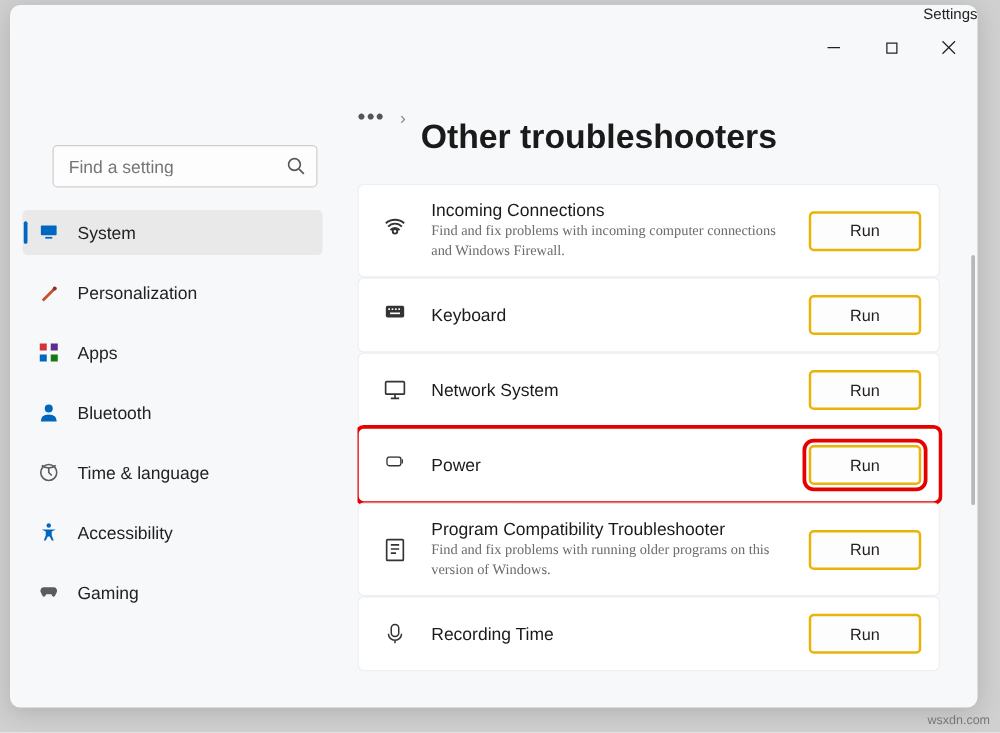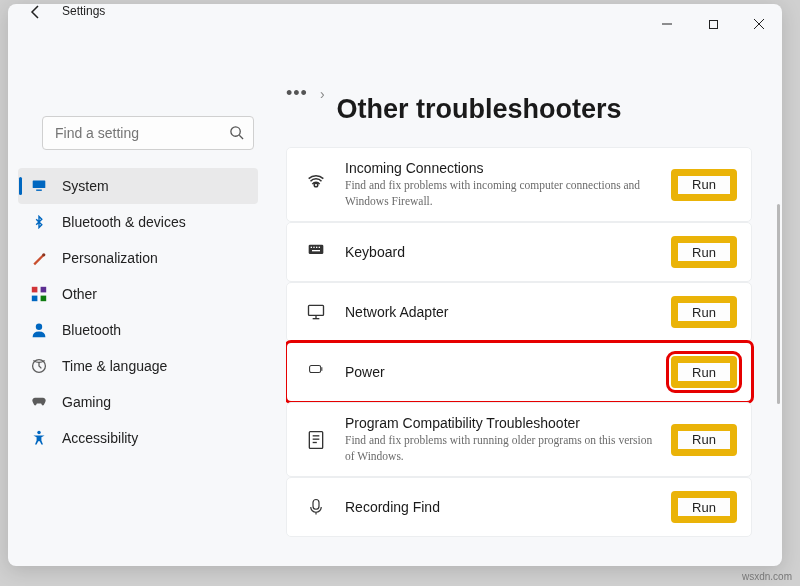"Settings" .titlebar { align-items: flex-start -> flex-end; flex-direction: none -> column }
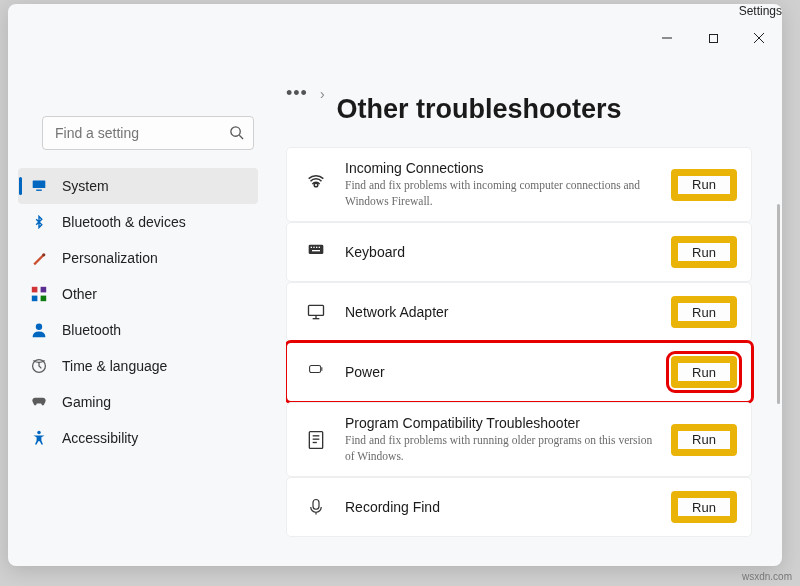"System" .nav { gap: 0 -> 12px }
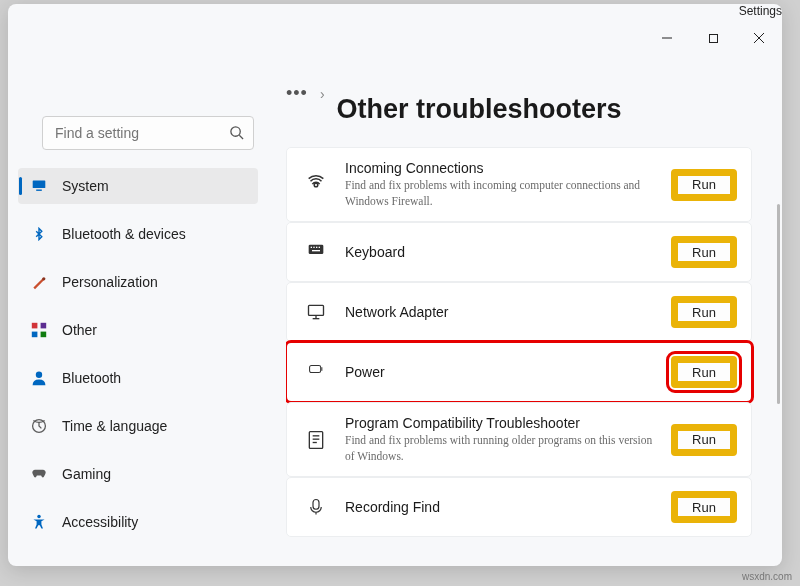"Run" .run-btn { border: 7px solid #eab308 -> 2px solid #eab308; width: 66px -> 90px }
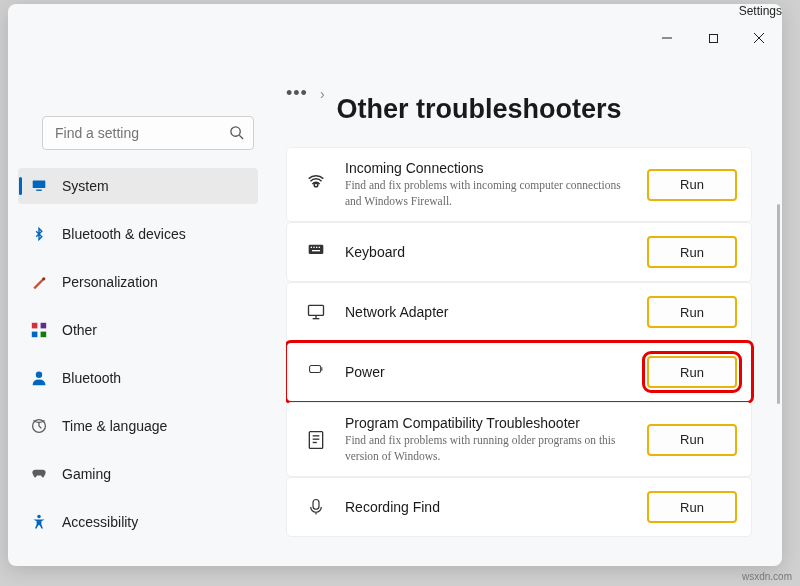"Bluetooth & devices" div.nav-item { html: <div> <span> <svg> <path></path> </svg> </span> <span>Bluetooth &amp; devices</span> </div> -> none }
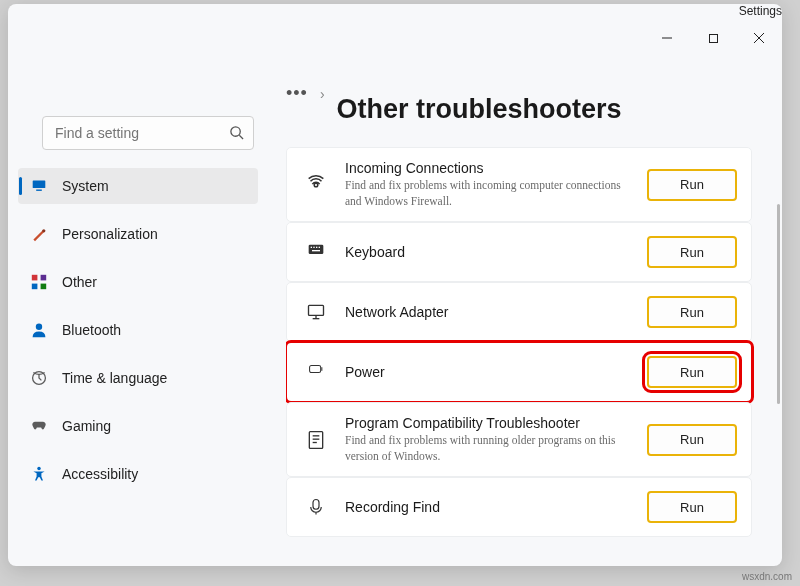"Other" span { text: Other -> Apps }
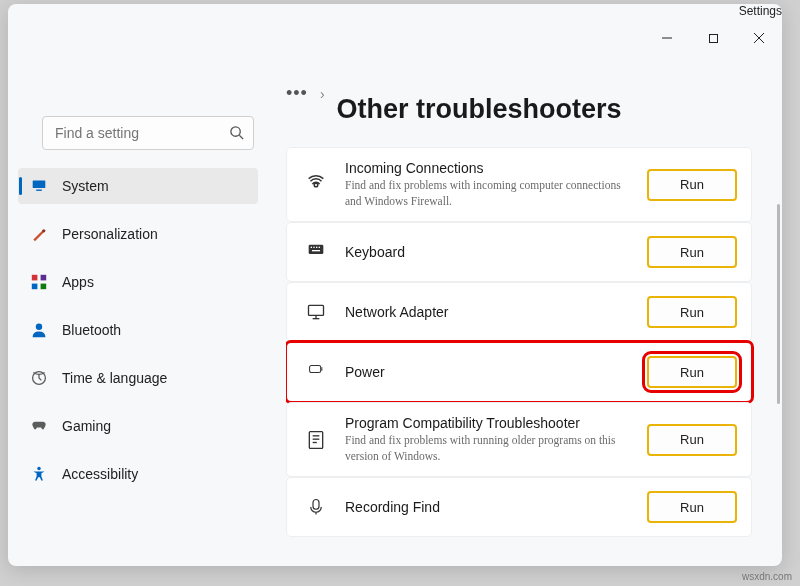"Network Adapter" div.card-title { text: Adapter -> System }
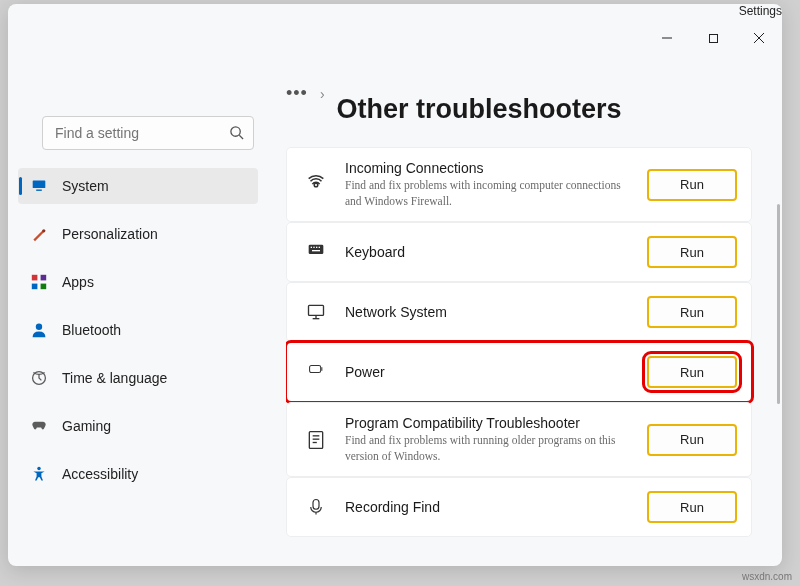"Gaming" div.nav-item { order: before "Accessibility" -> after "Accessibility" }
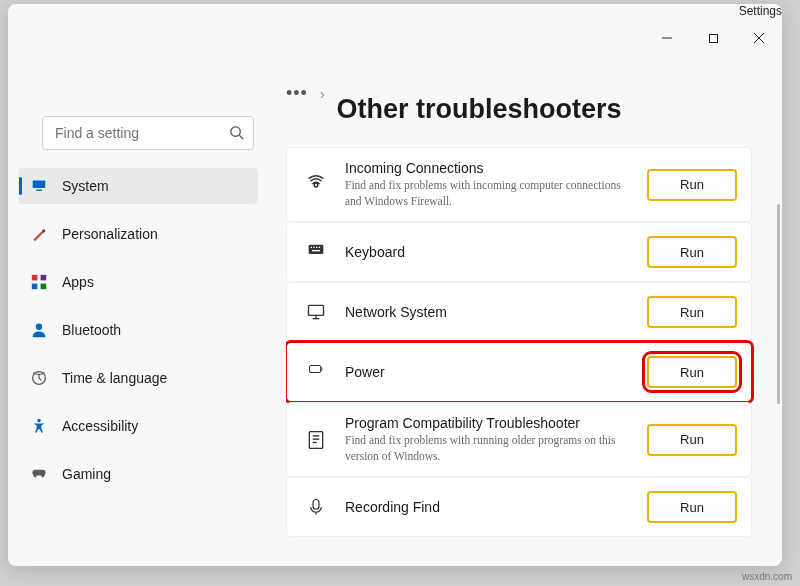"Recording Find" div.card-title { text: Find -> Time }
